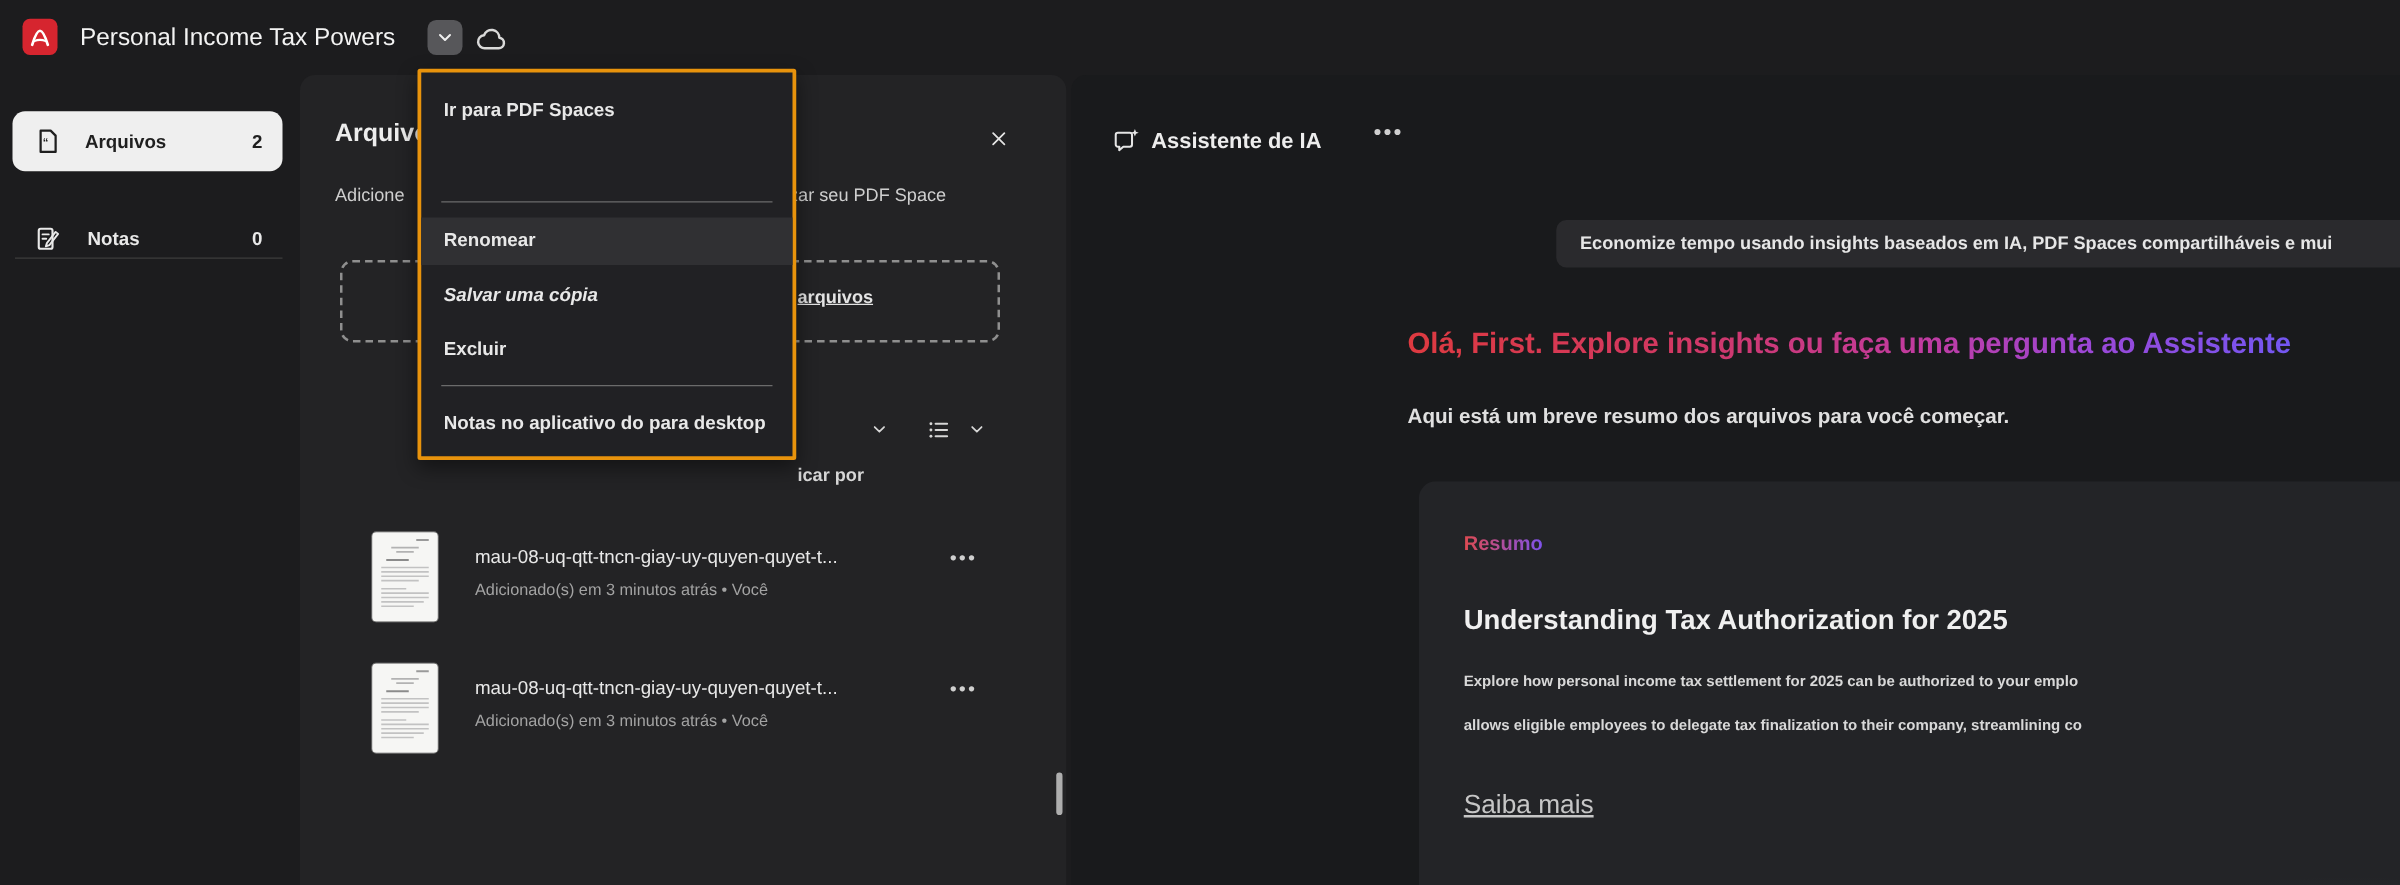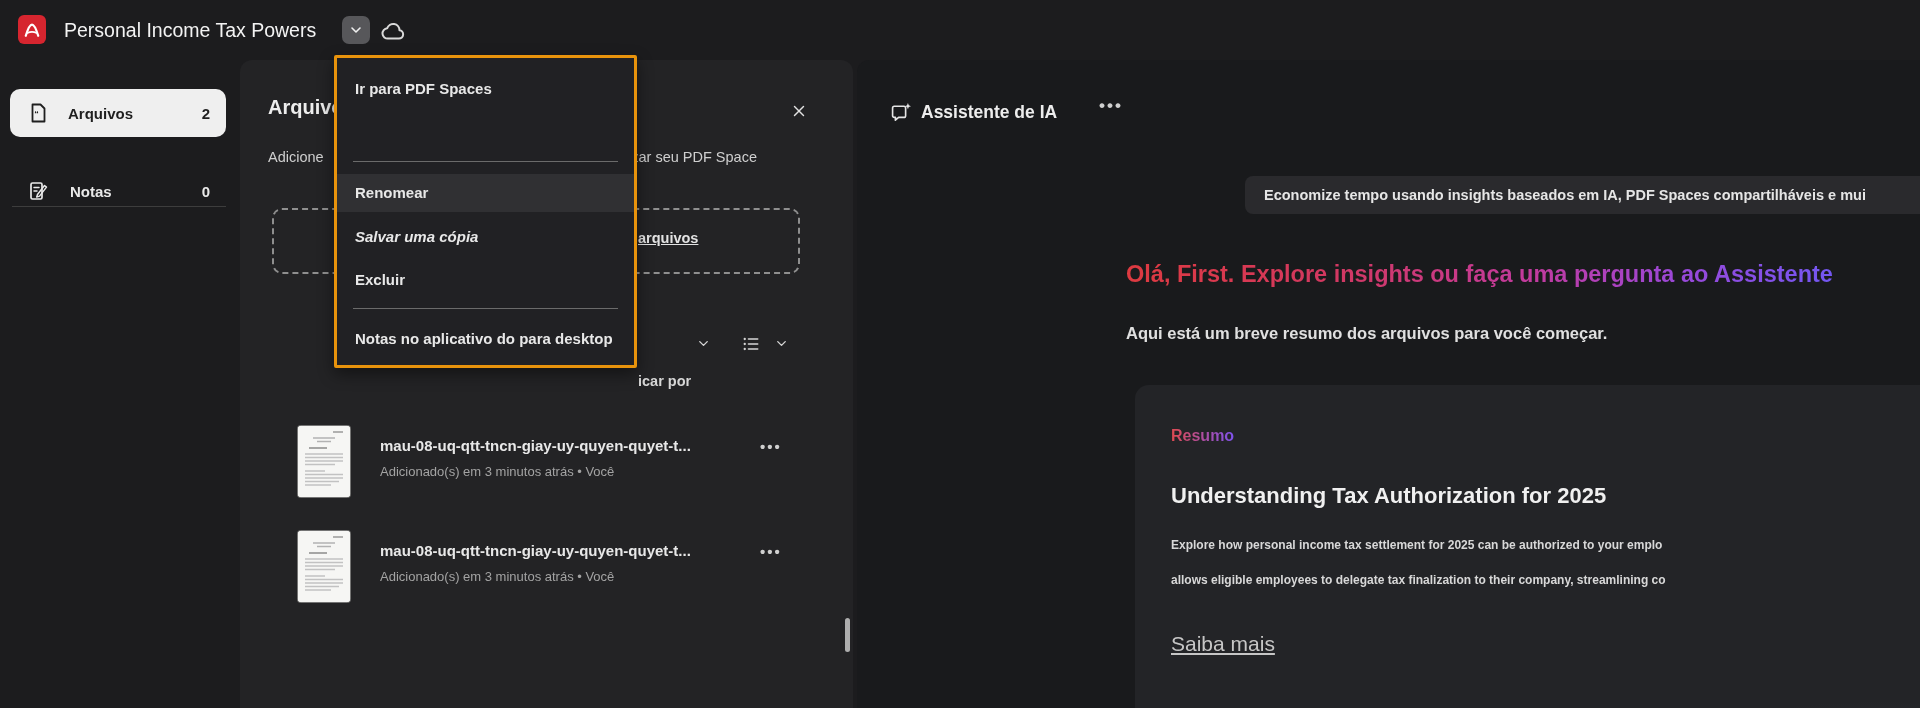"mau-08-uq-qtt-tncn-giay-uy-quyen-quyet-t" .file-name { font-weight: 700 -> 400 }
